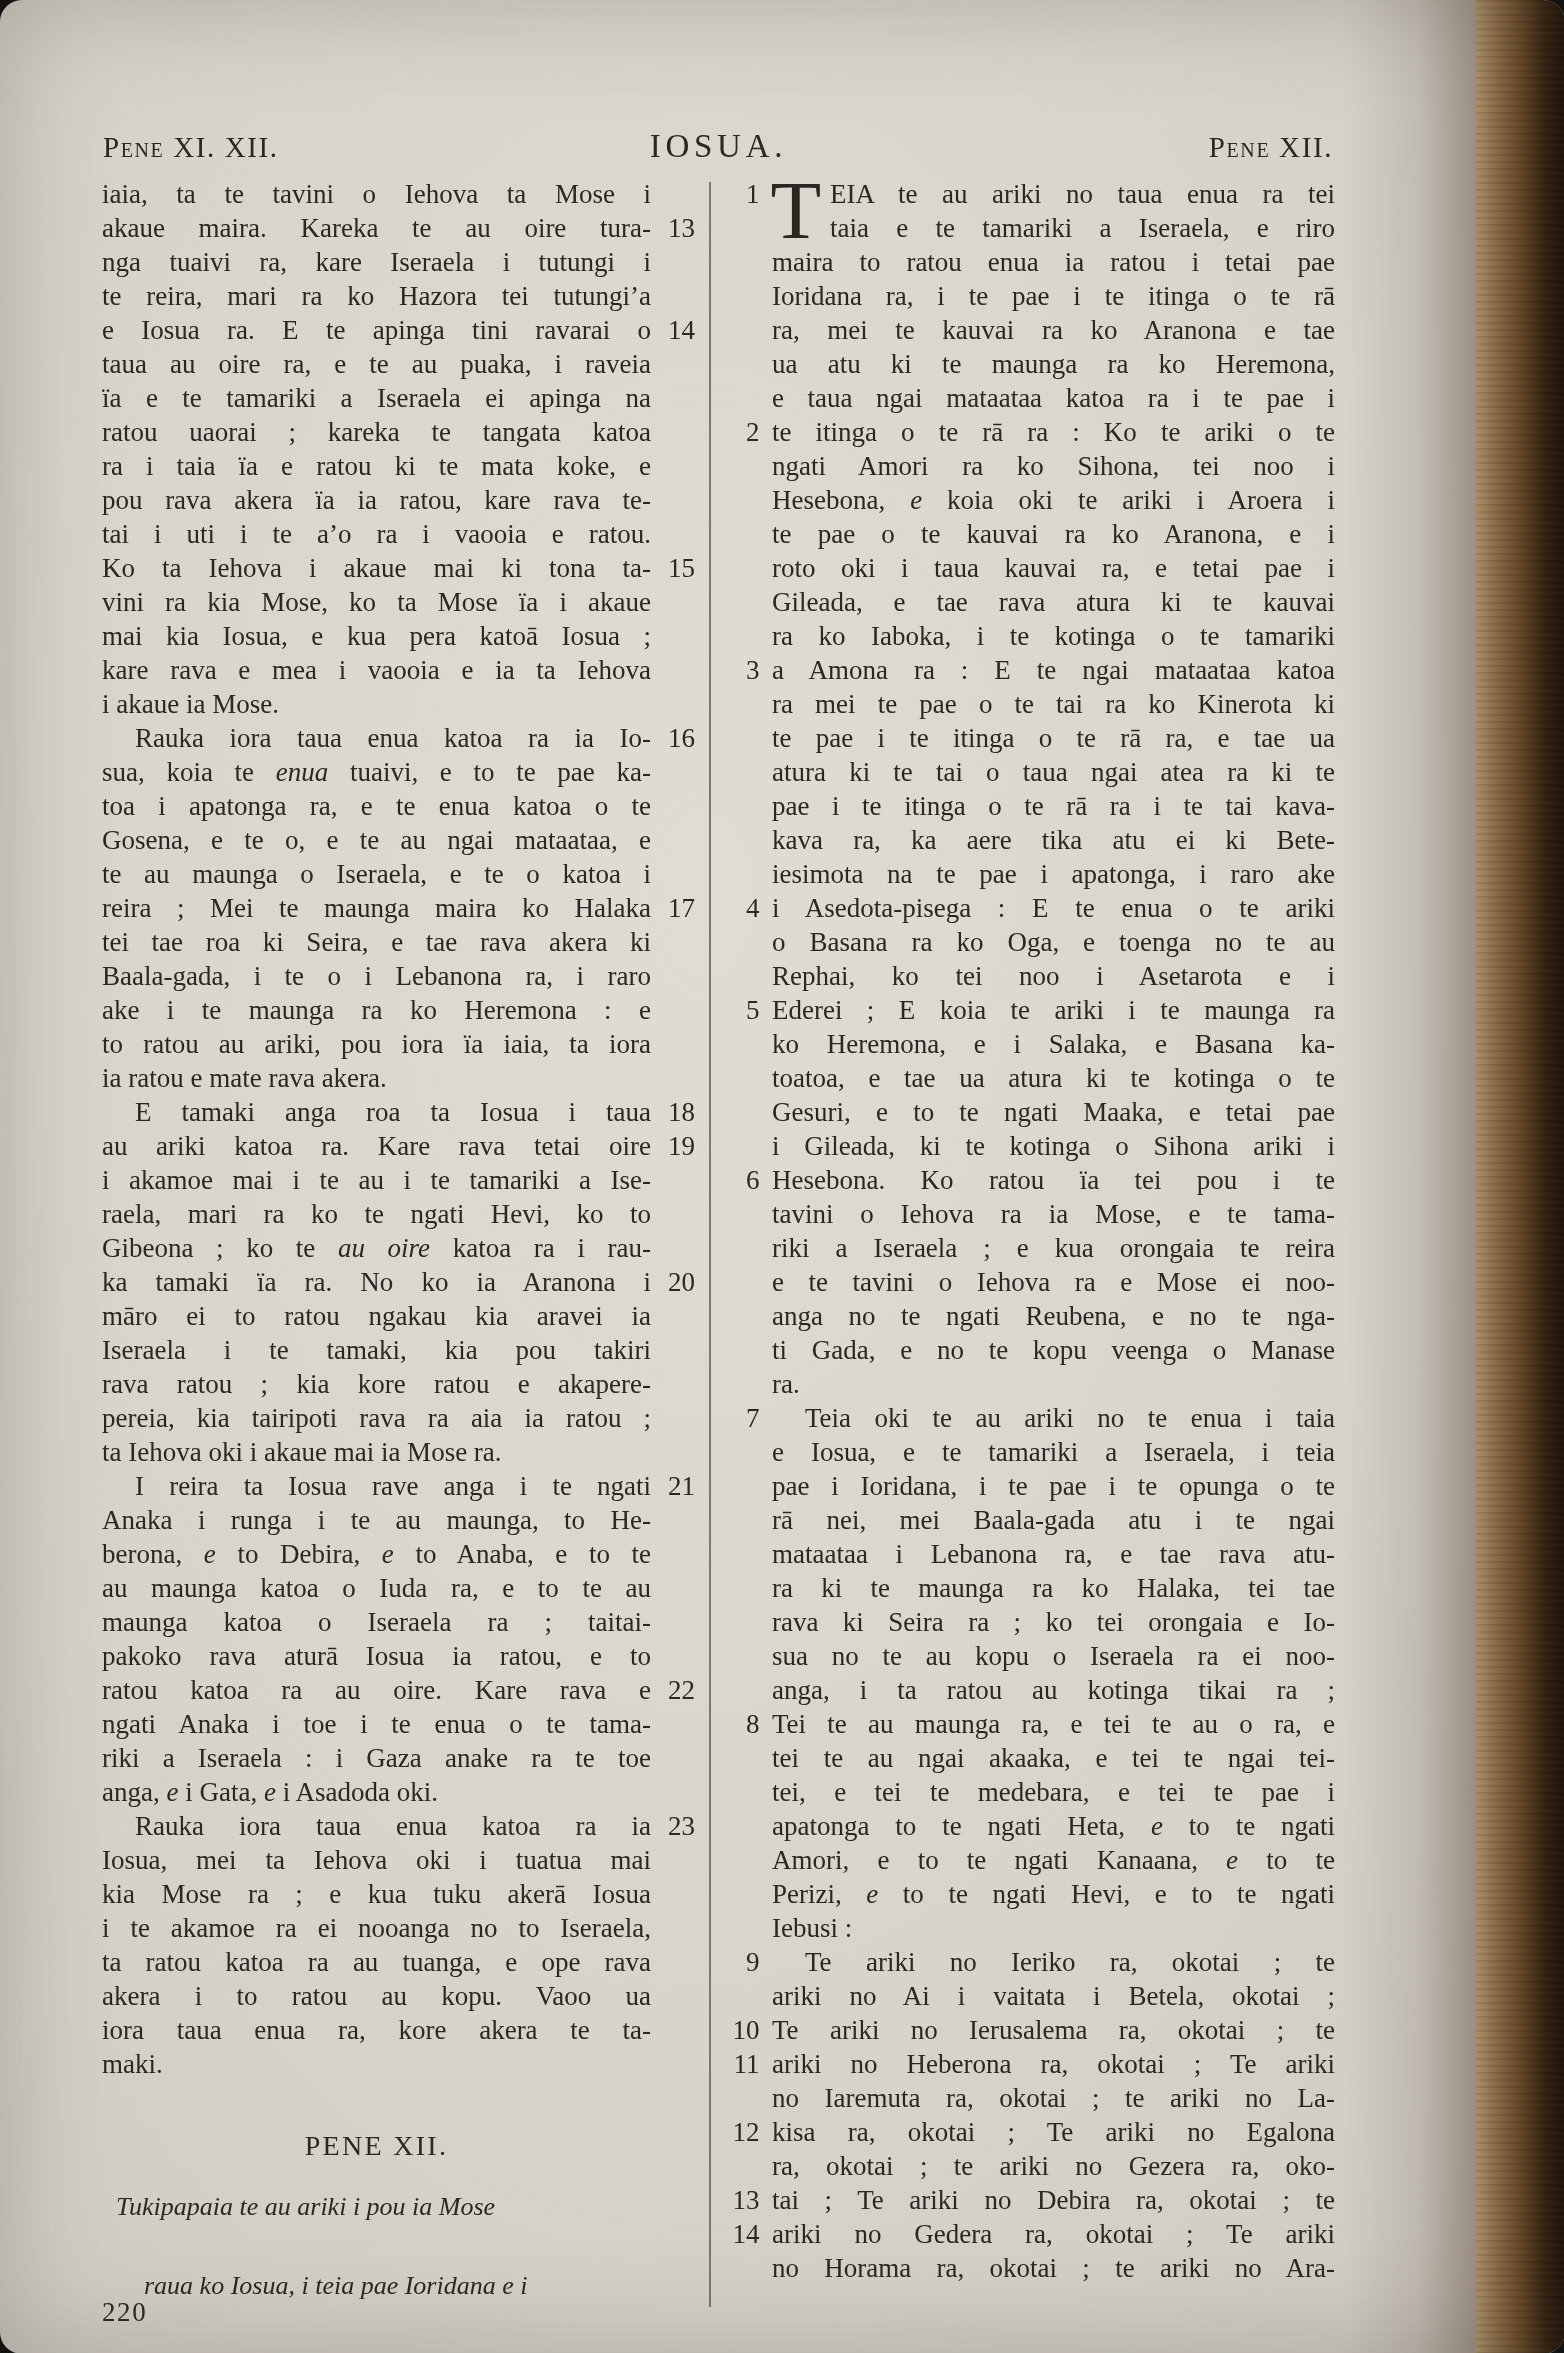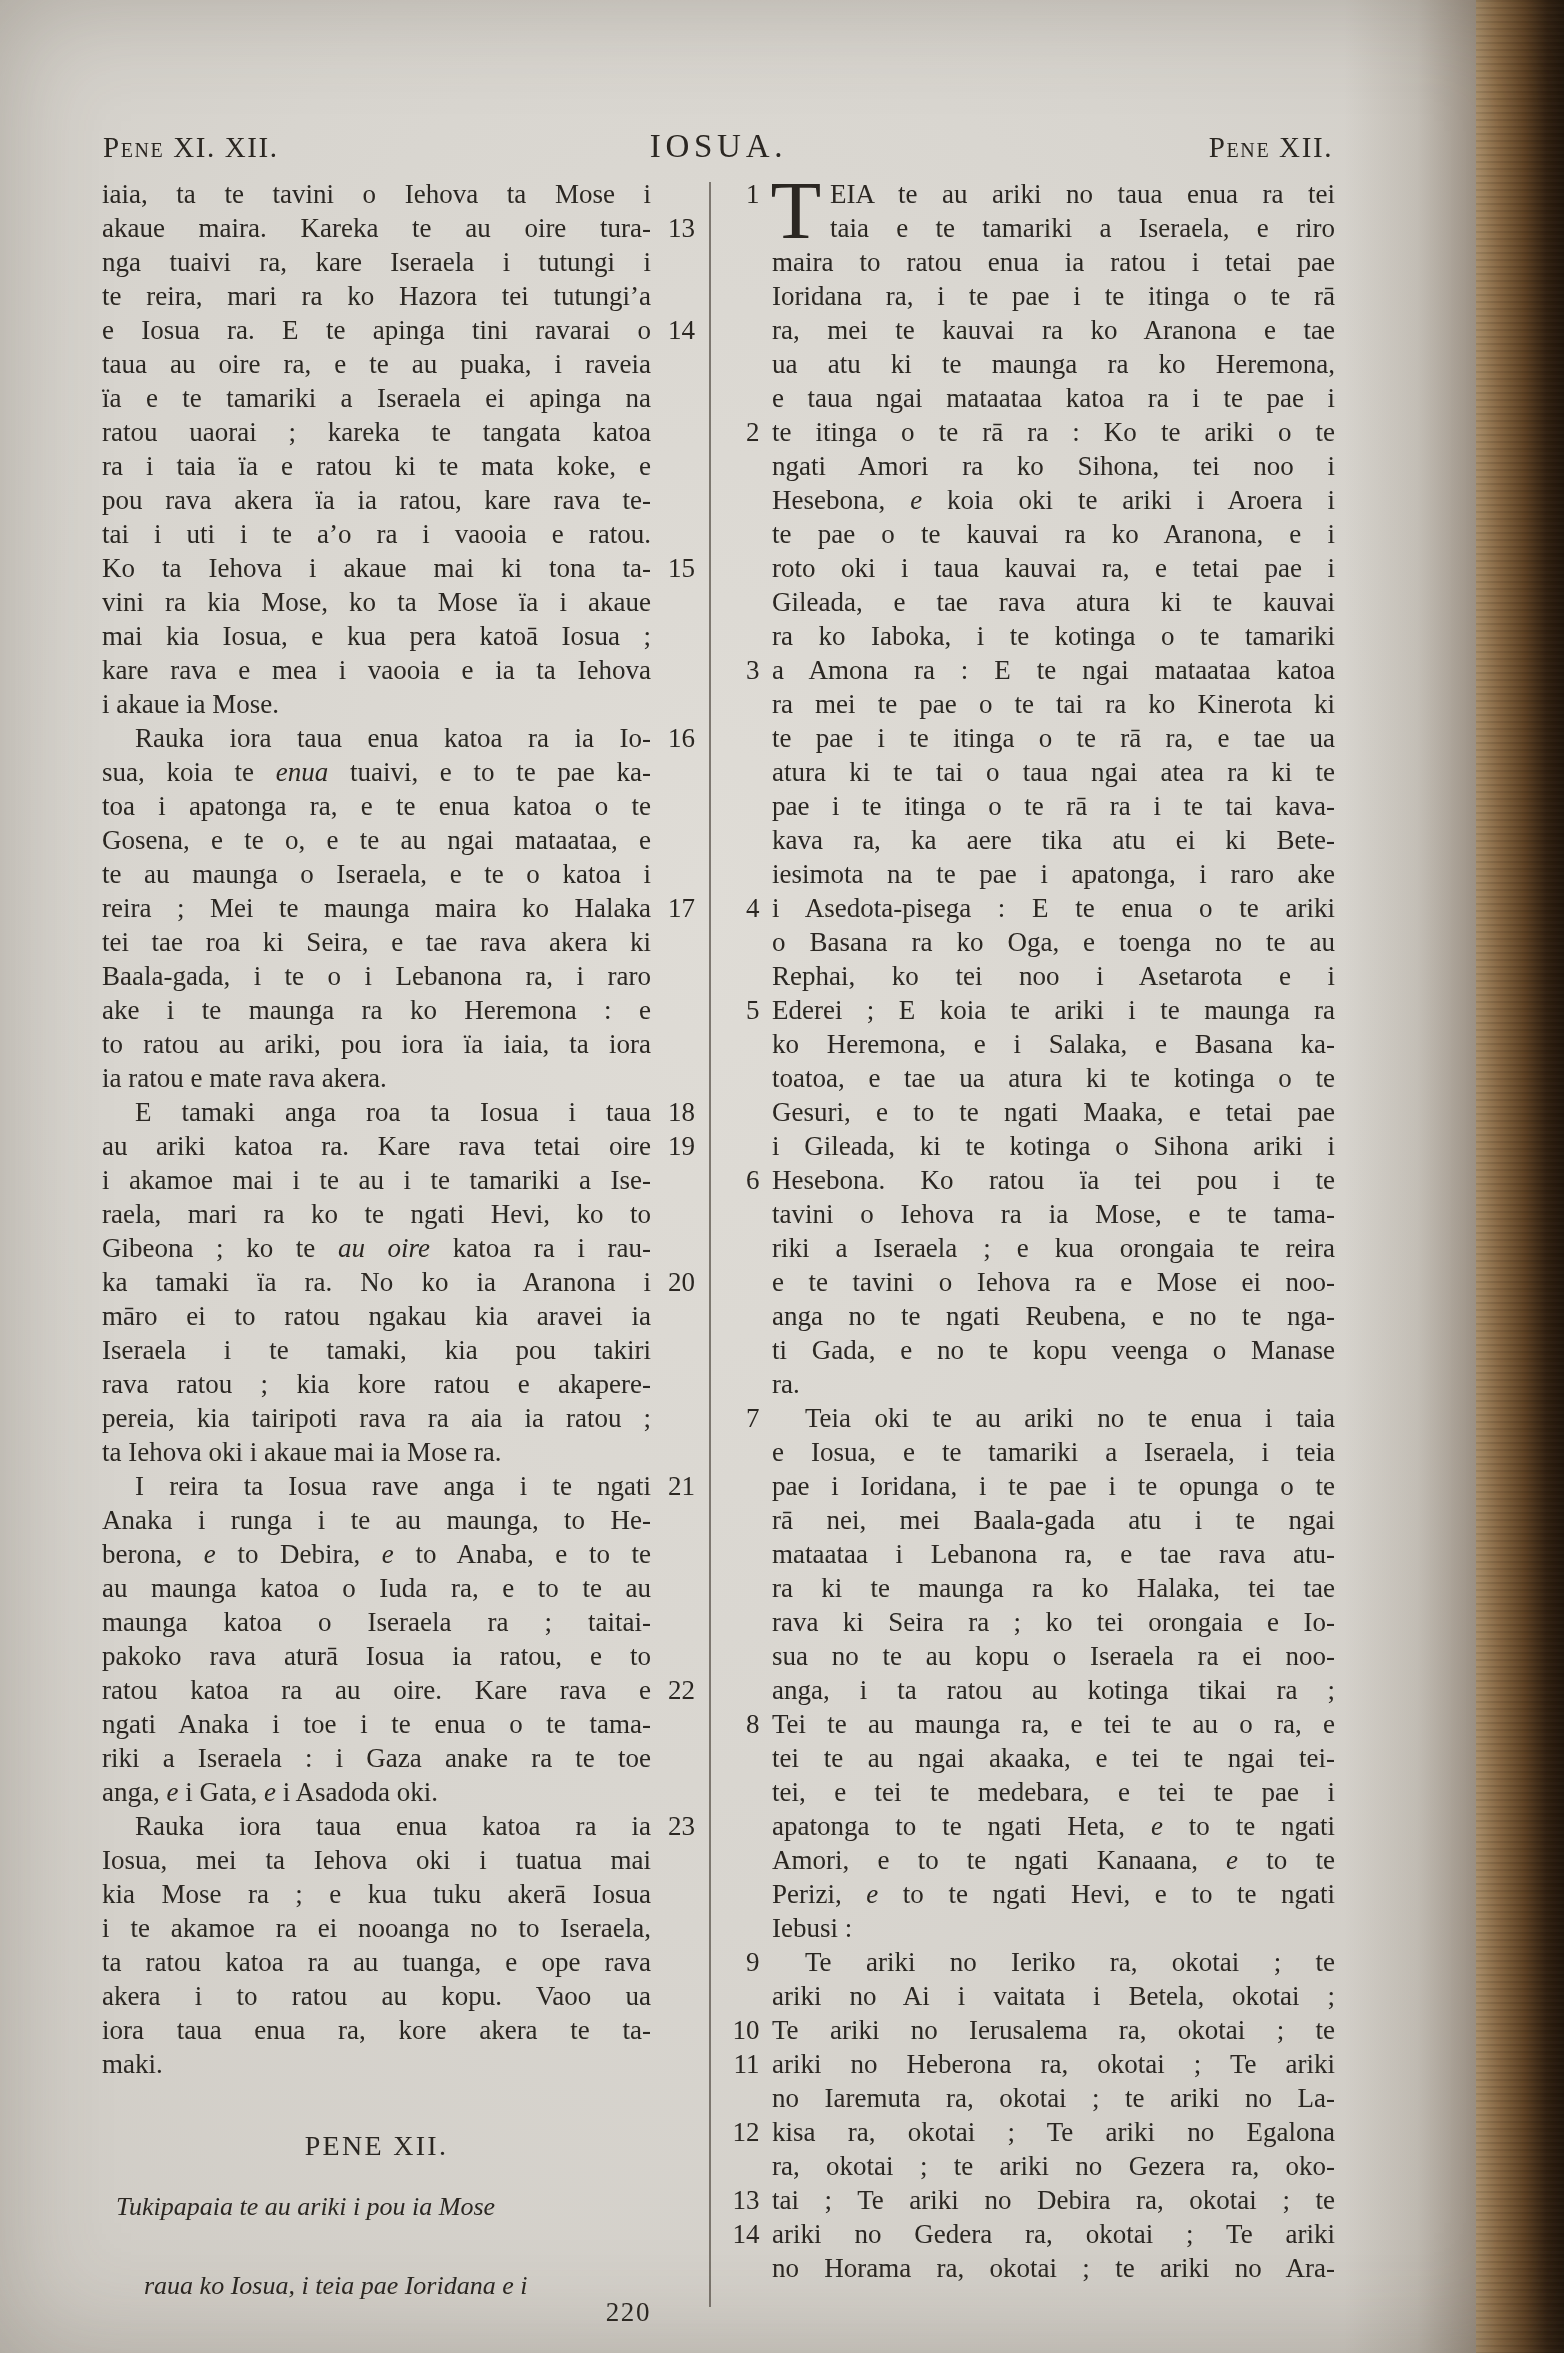"Pene XI. XII." div.screenshot { border-radius: none -> 22px }
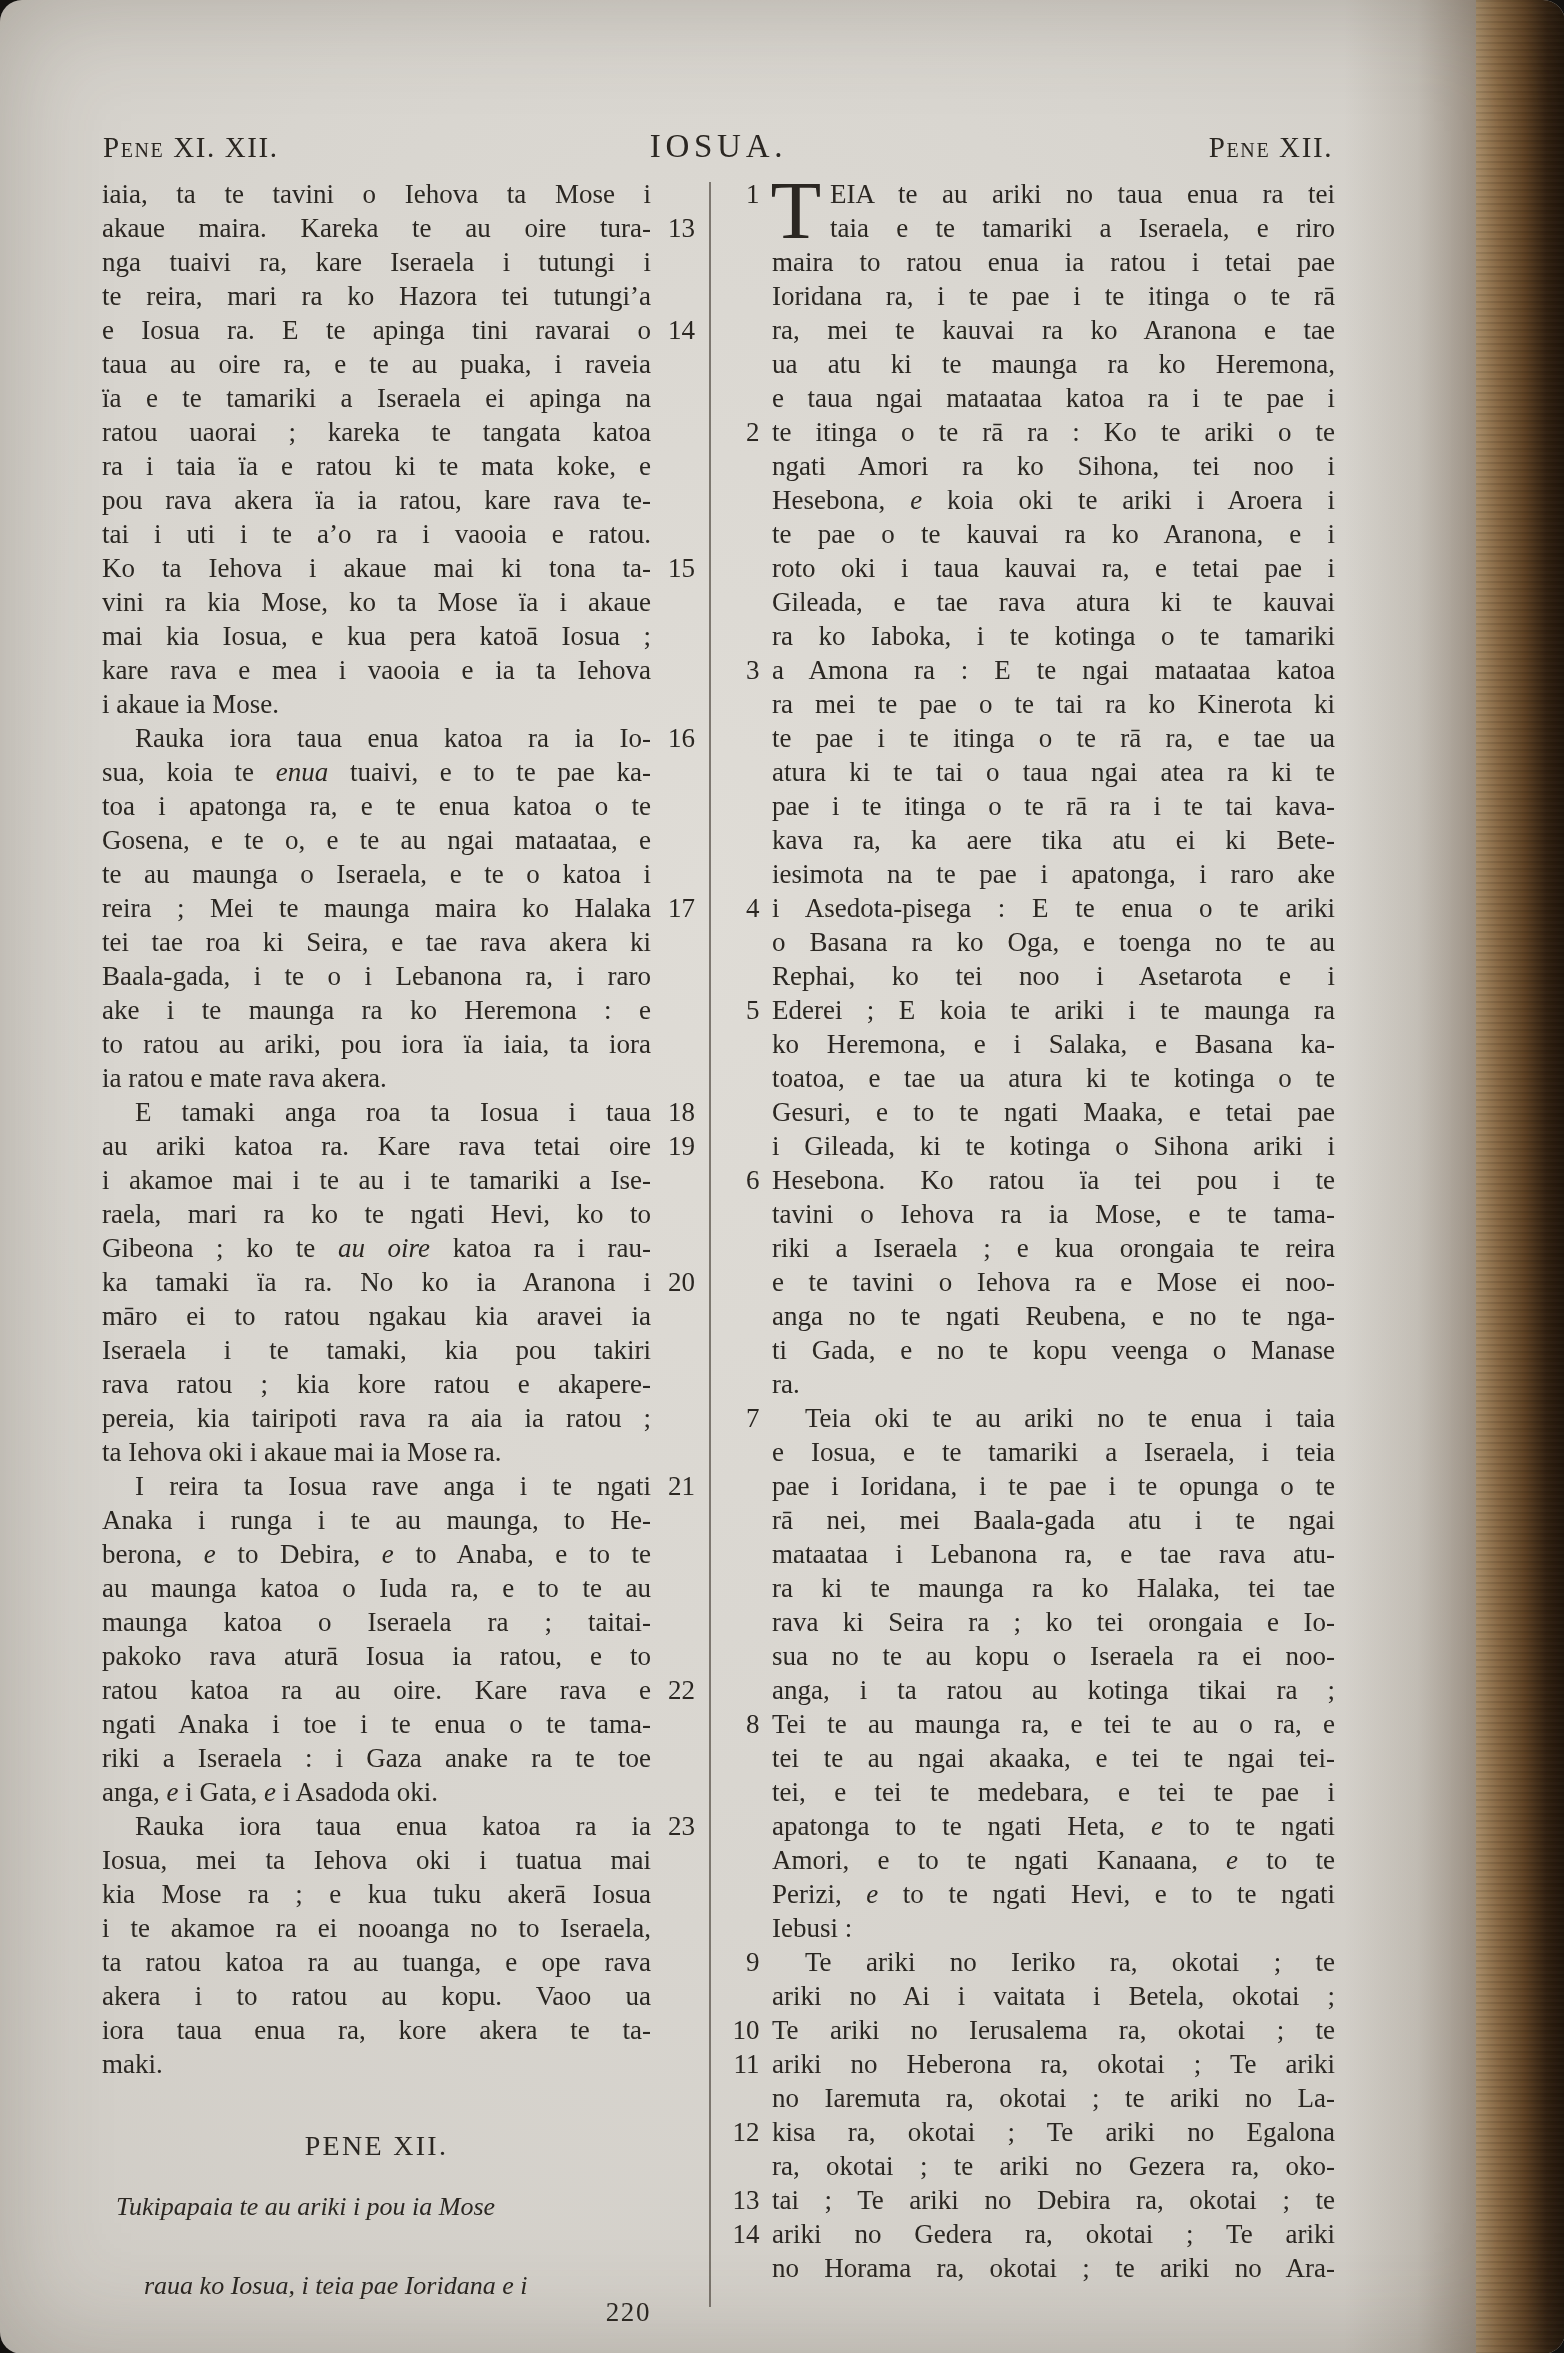"220" .page-number { text-align: right -> left }
